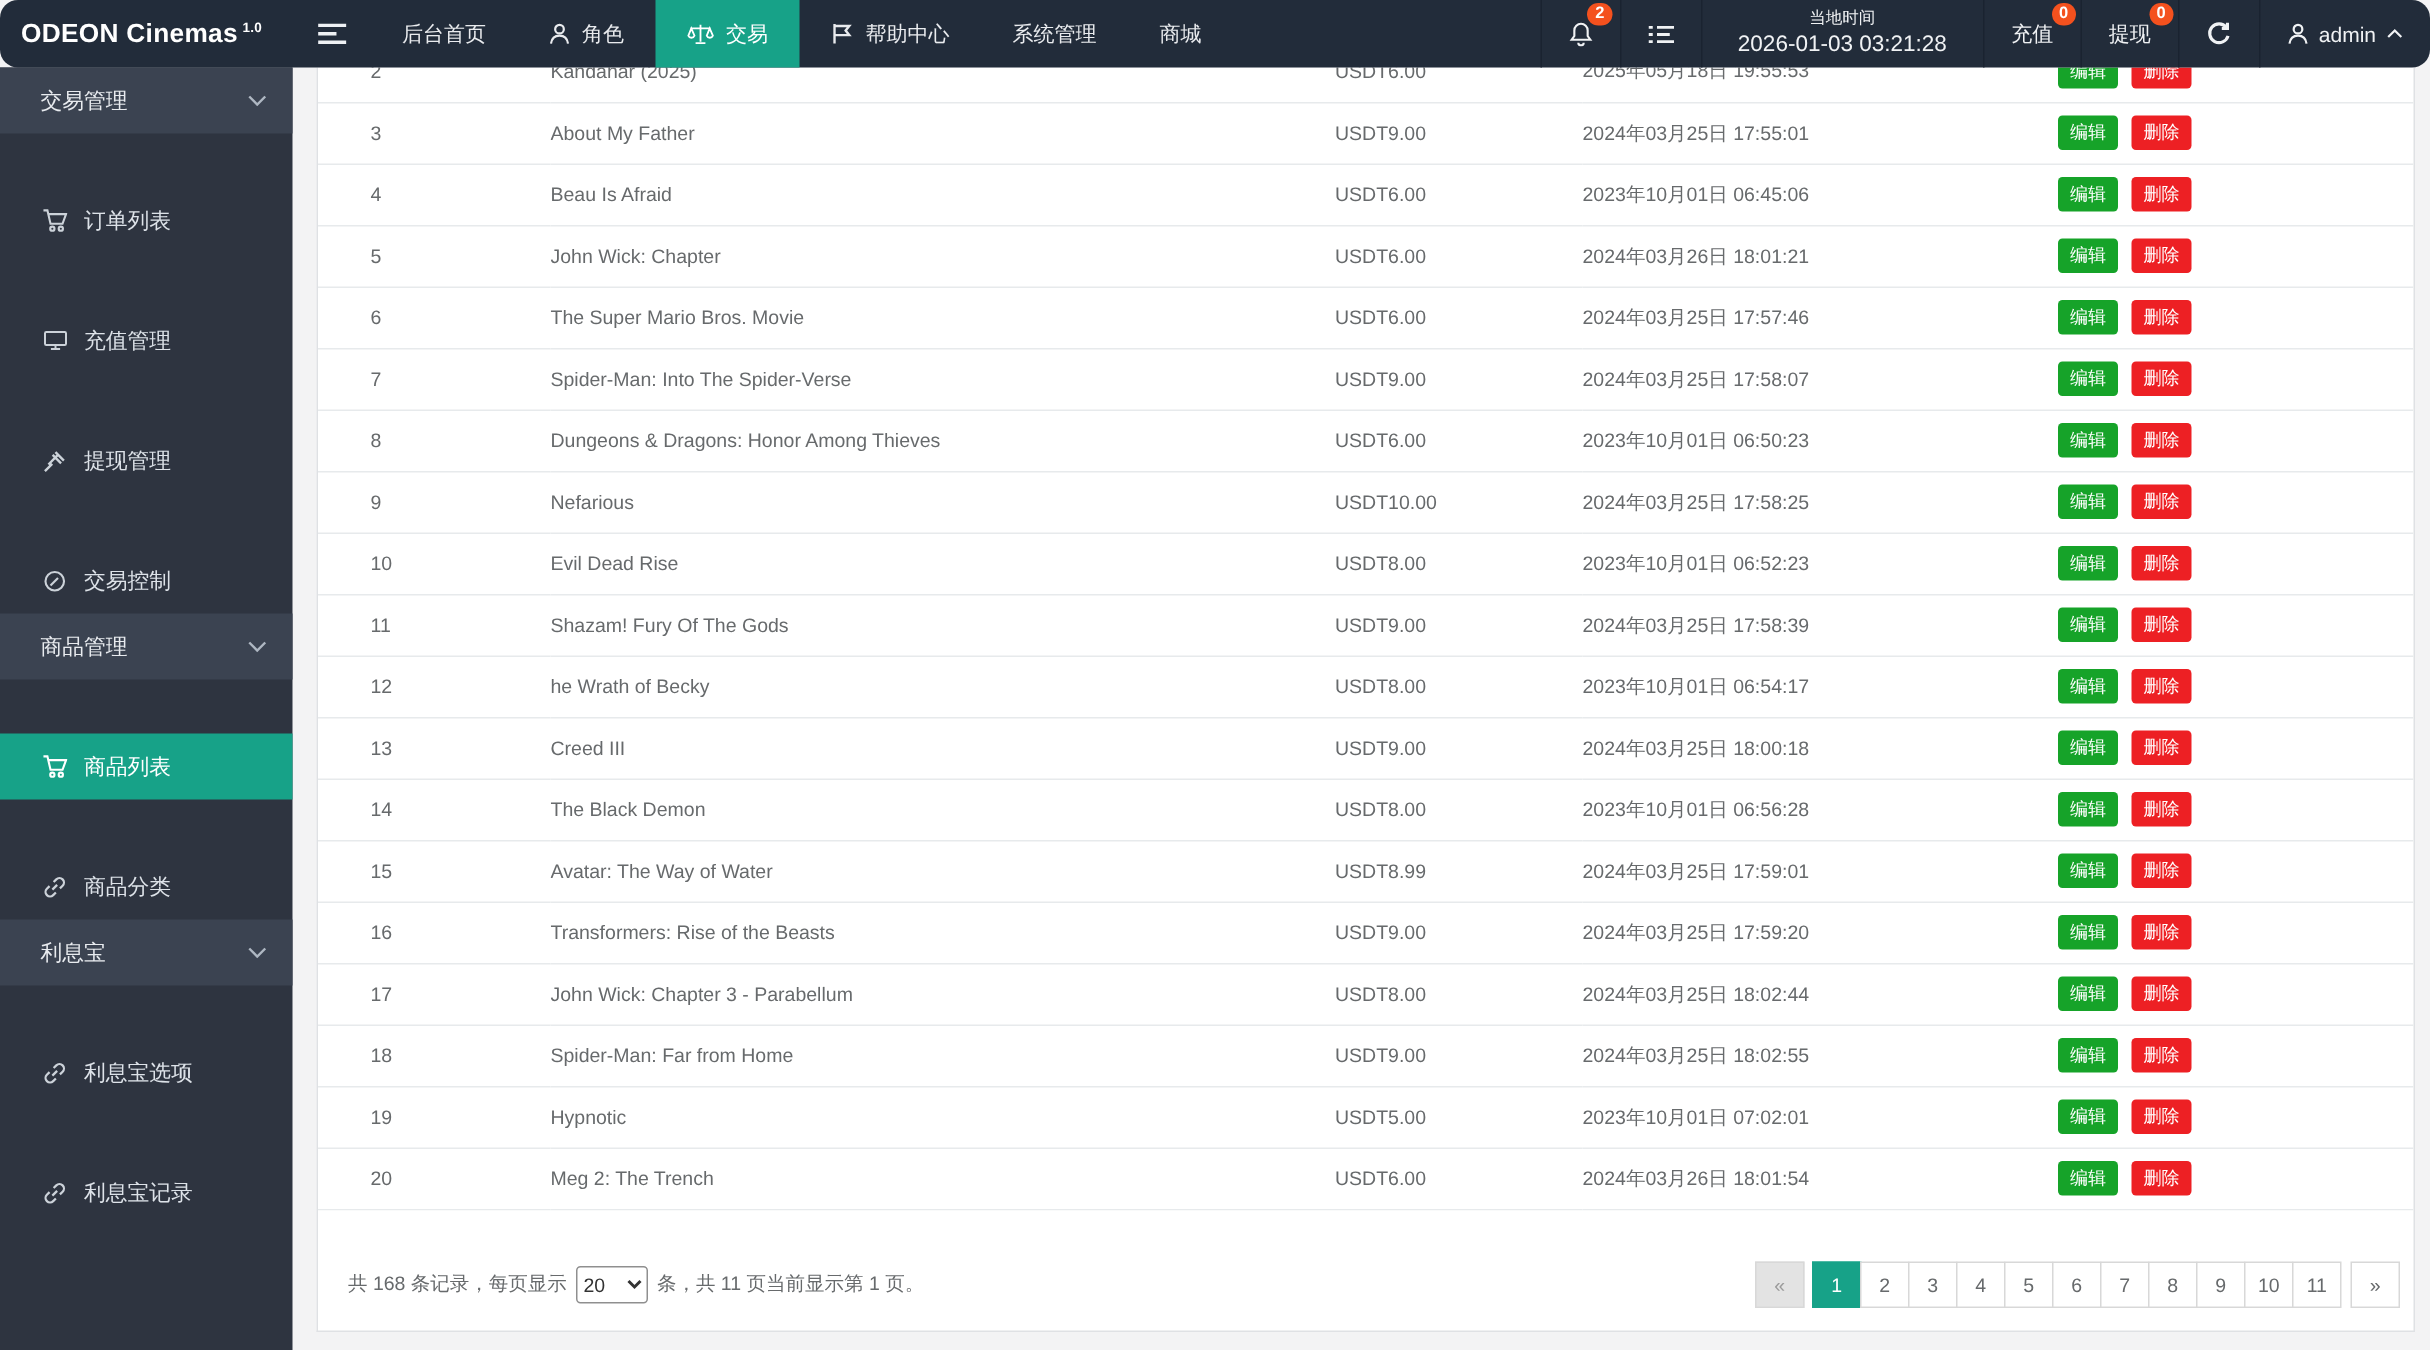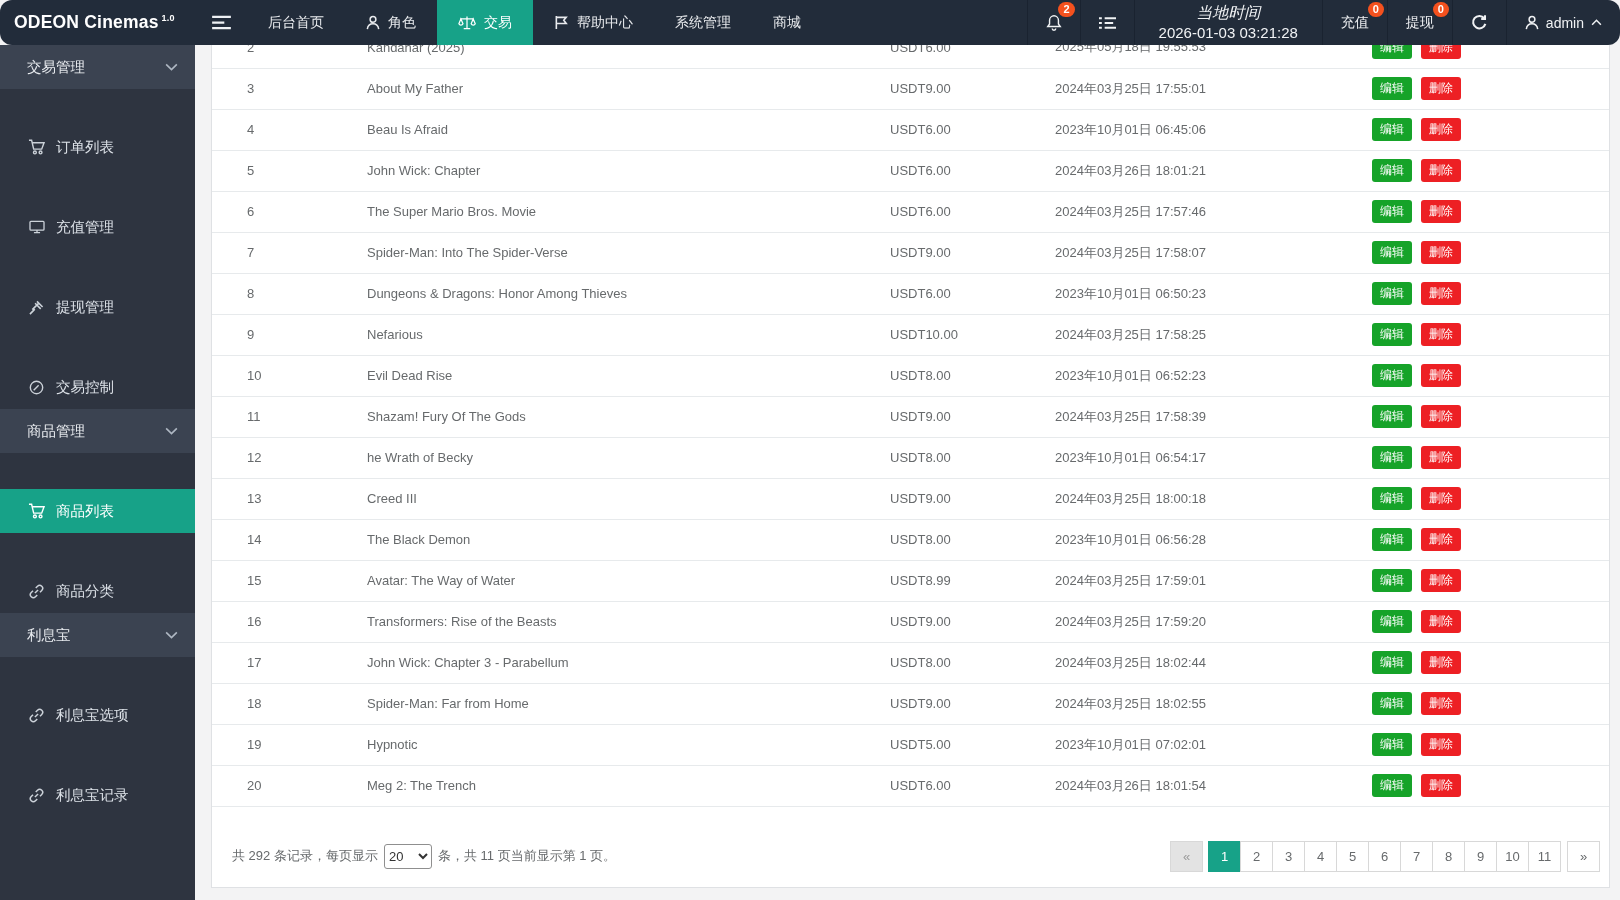"当地时间" .time-label { font-size: 16px -> 11px; font-style: italic -> none }
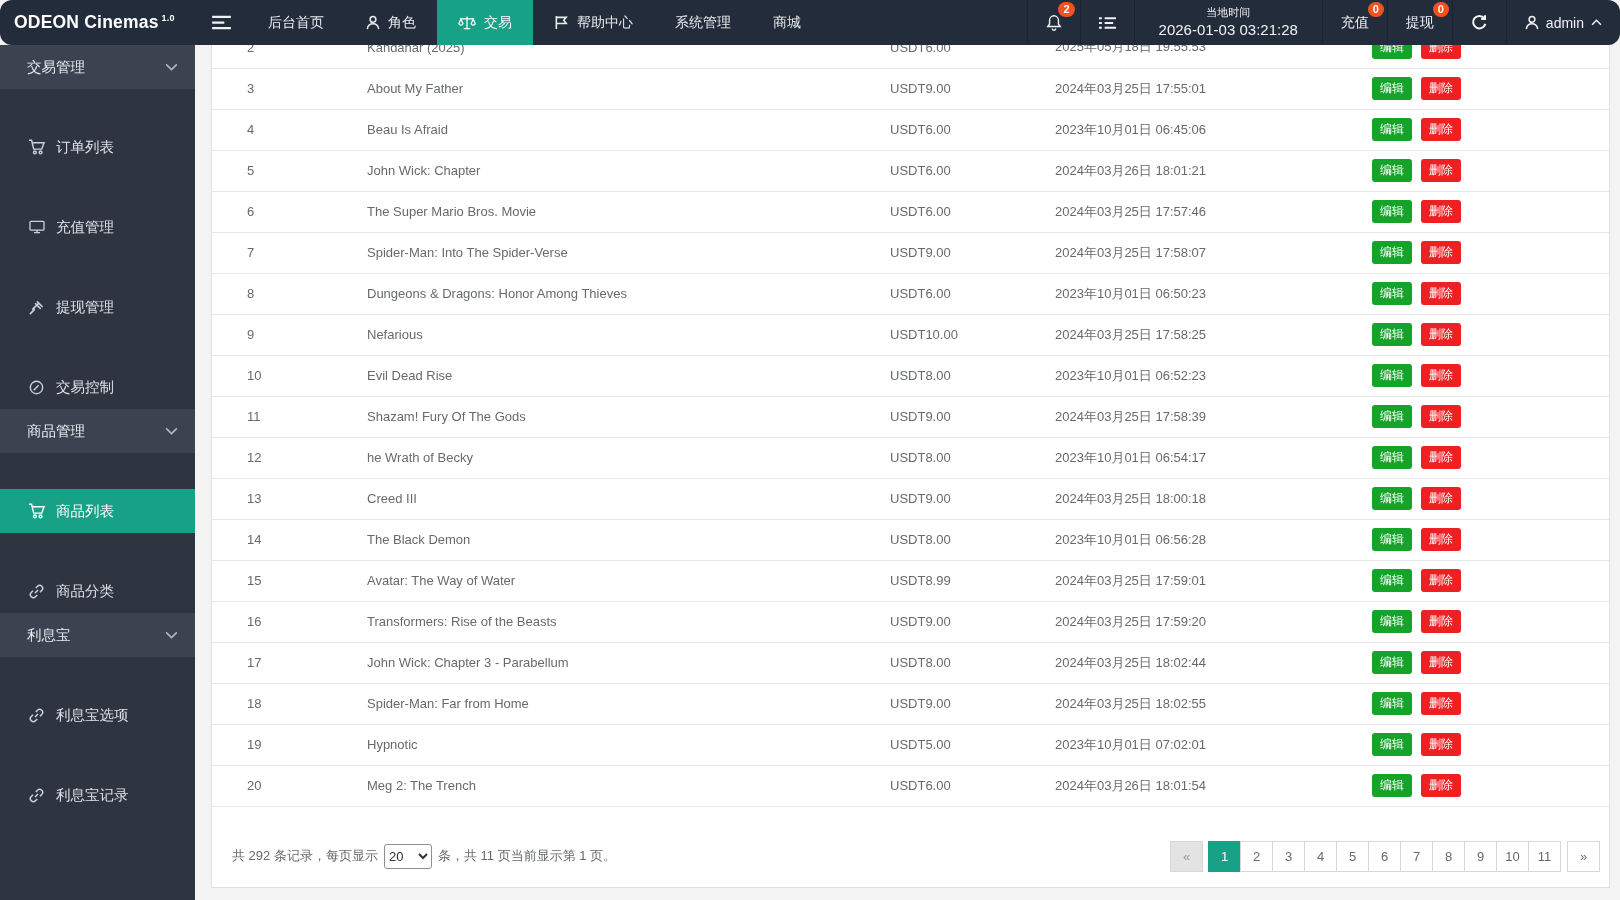"共 292 条记录，每页显示" span { text: 292 -> 168 }
